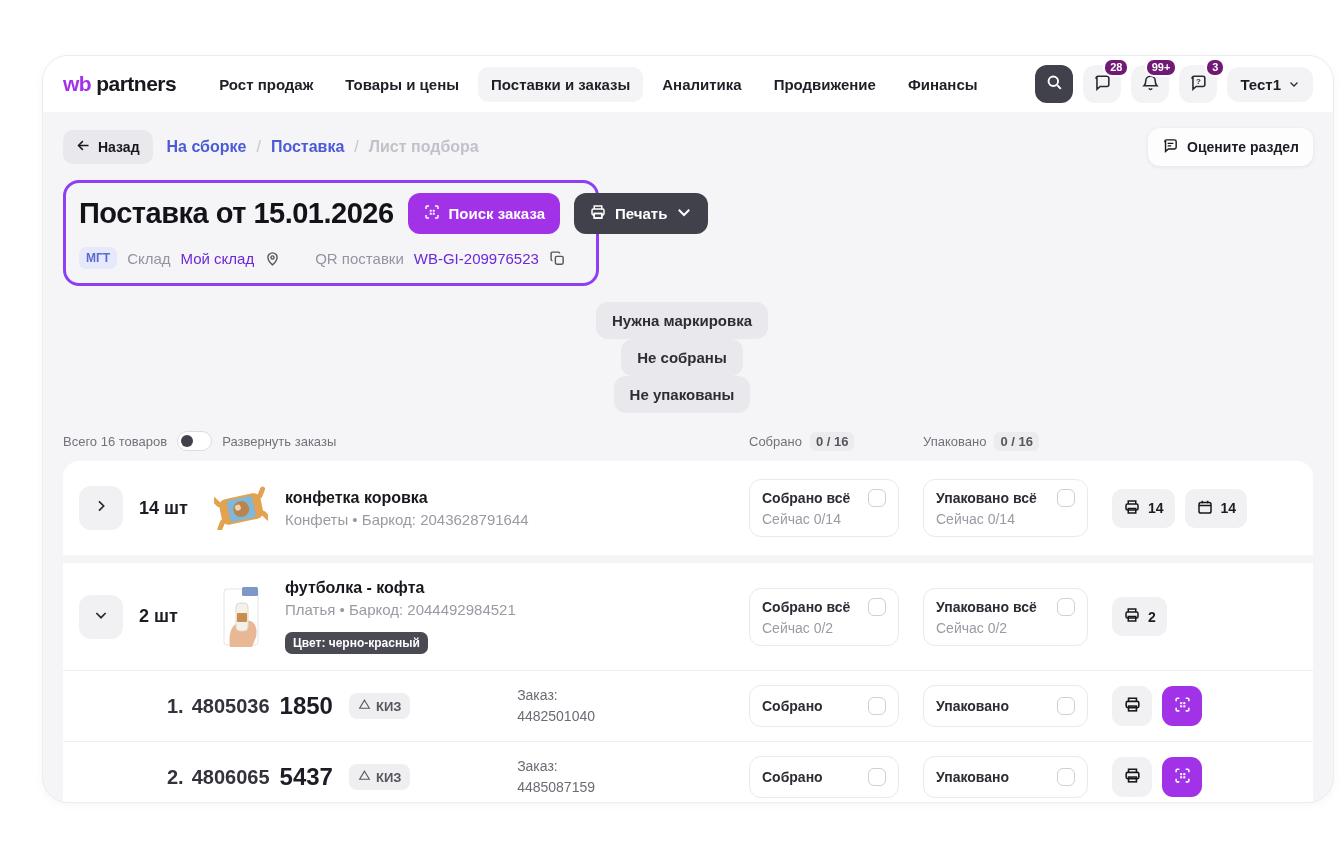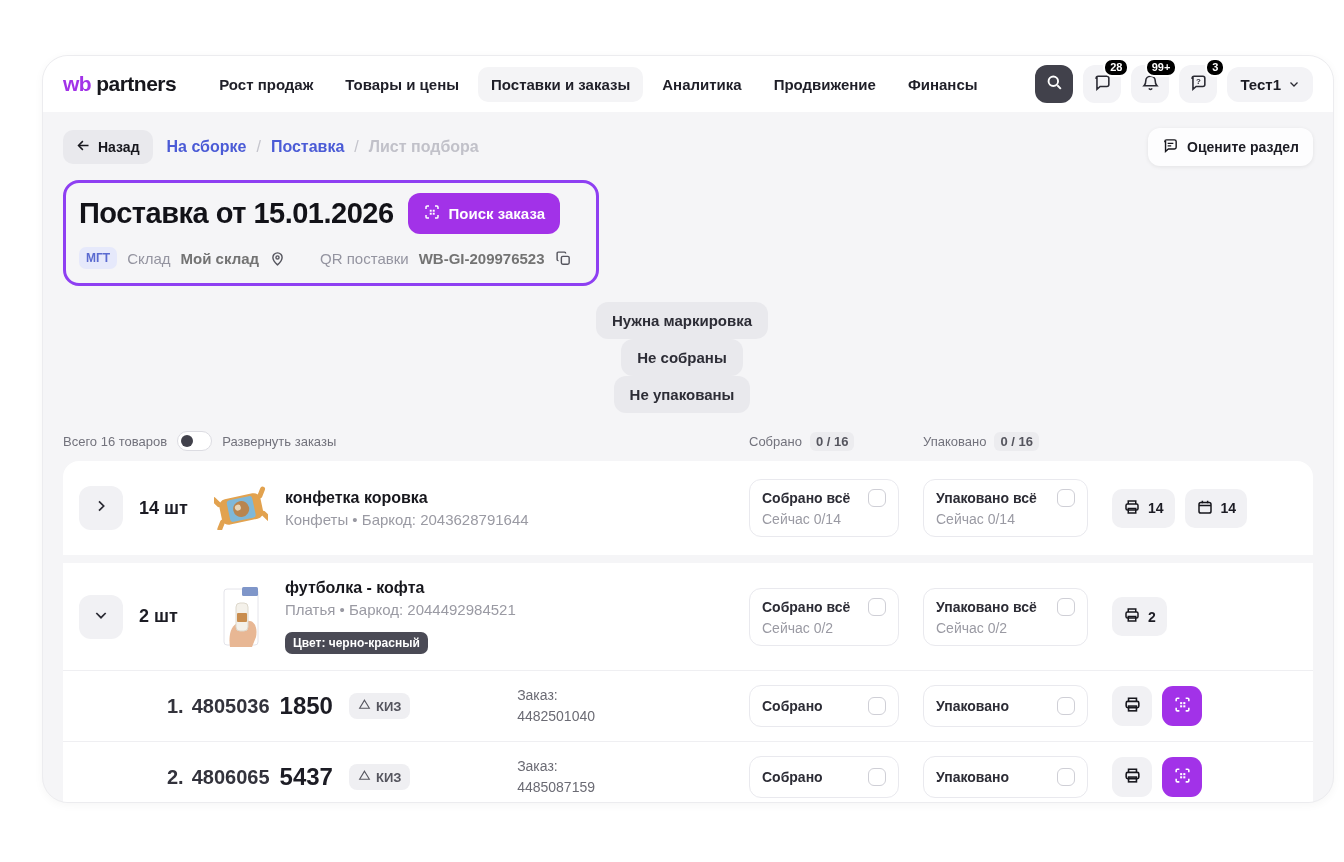"28" .nbadge { background: #000000 -> #701a75 }
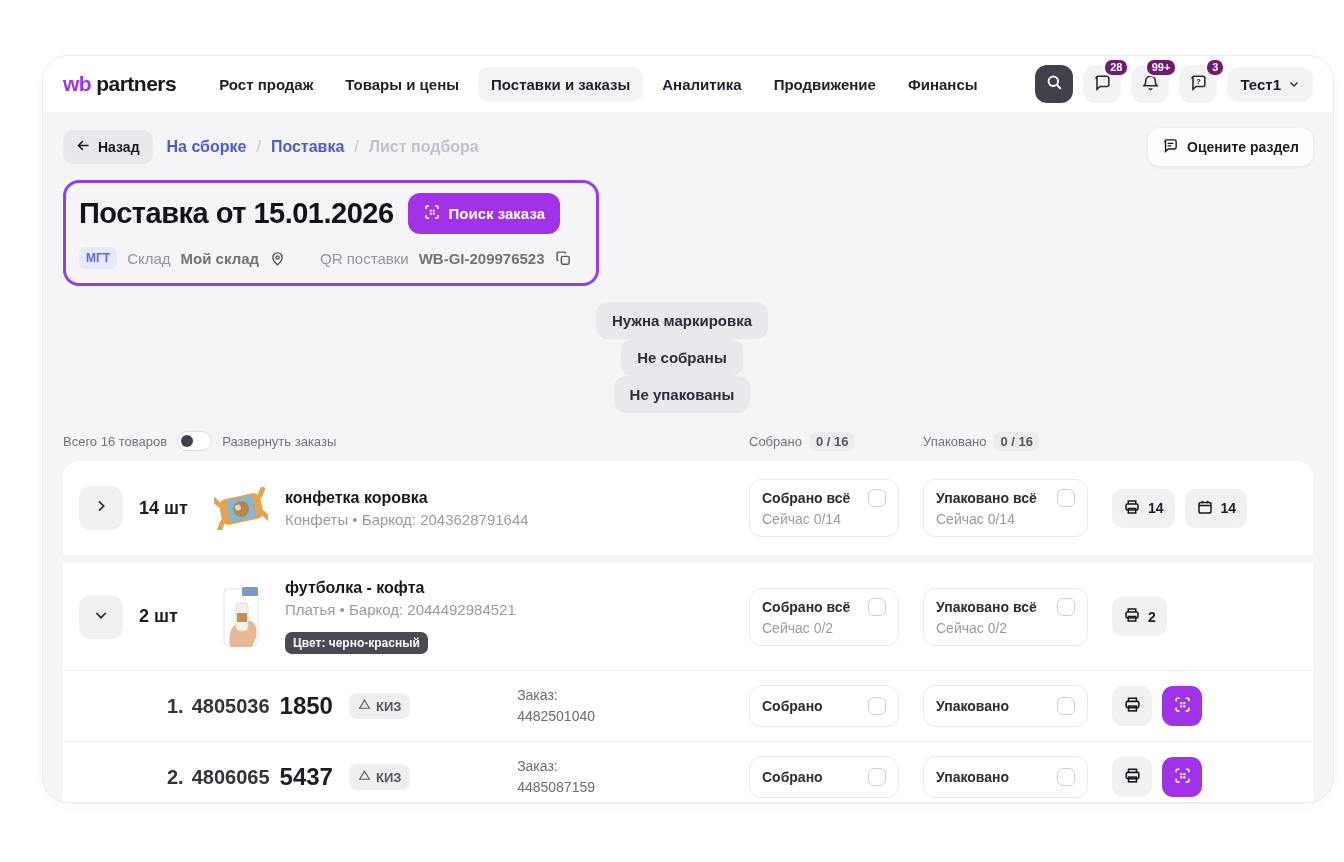"Печать" div.btn { html: none -> <div> <span> <svg> <path></path> <rect></rect> <rect></rect> <rect></rect> </svg> </span> <span>Печать</span> <span> <svg> <polyline></polyline> </svg> </span> </div> }
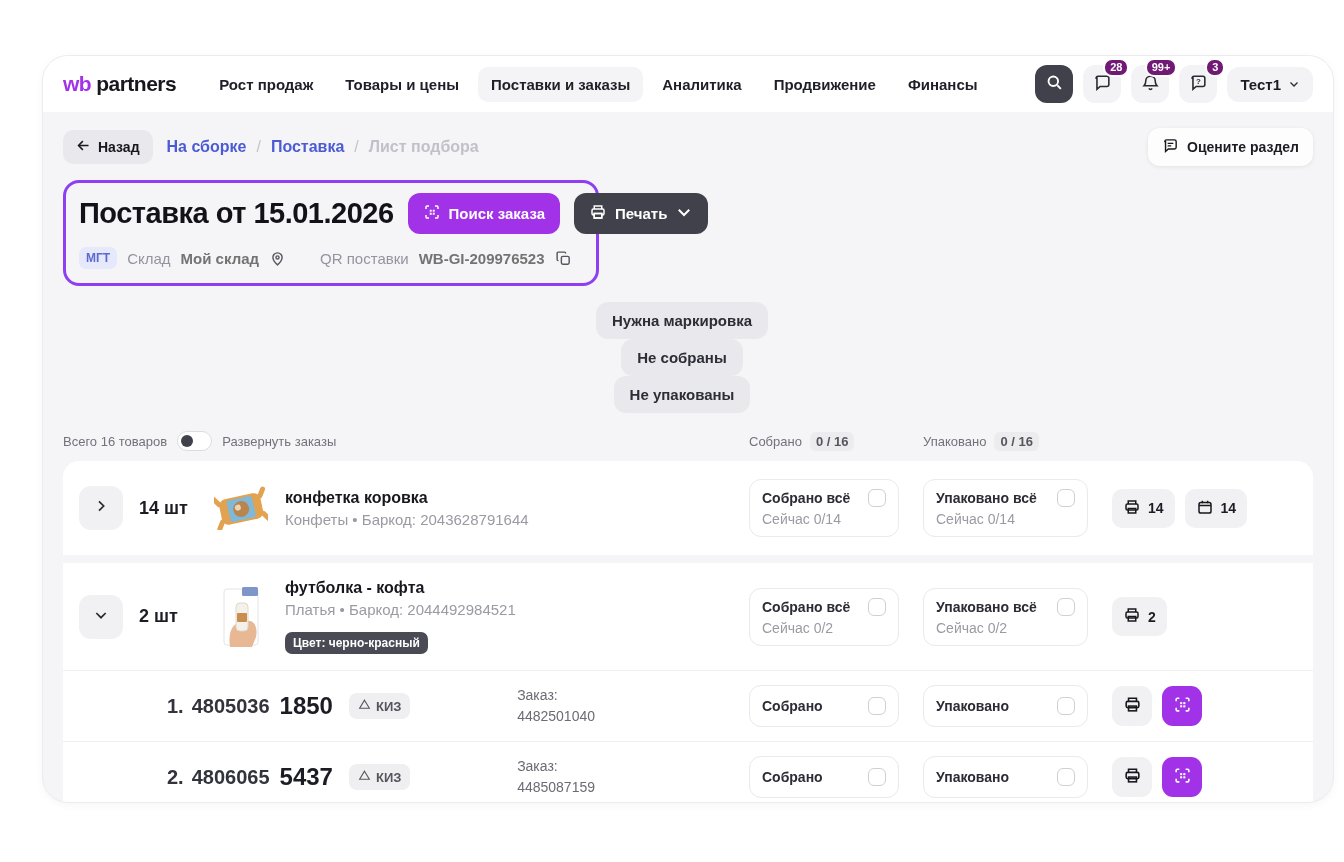"Мой склад" .meta-value { color: #737373 -> #6d28d9; font-weight: 700 -> 400 }
